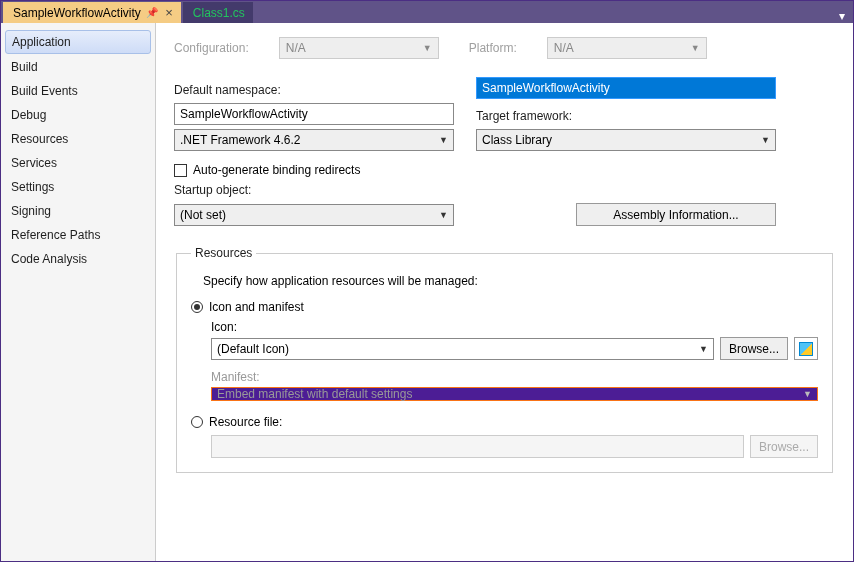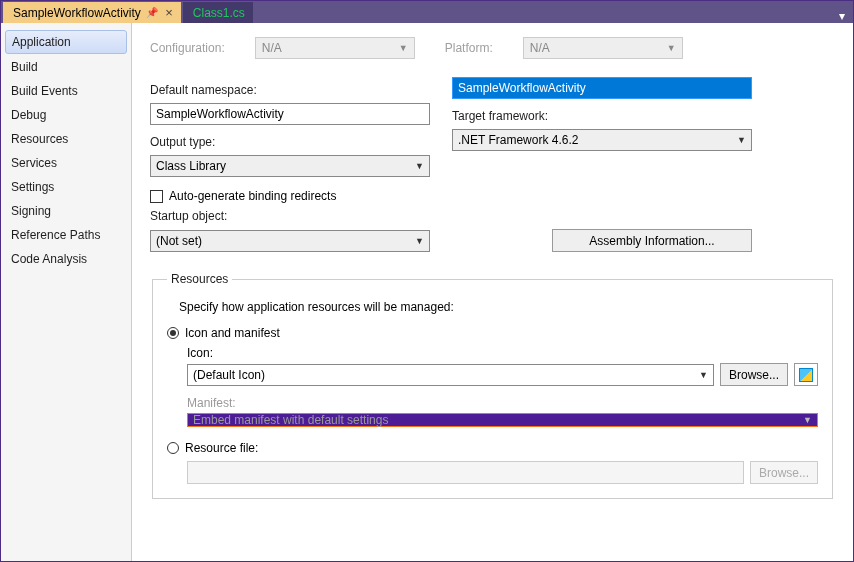"Application" .sidebar { width: 131px -> 155px }
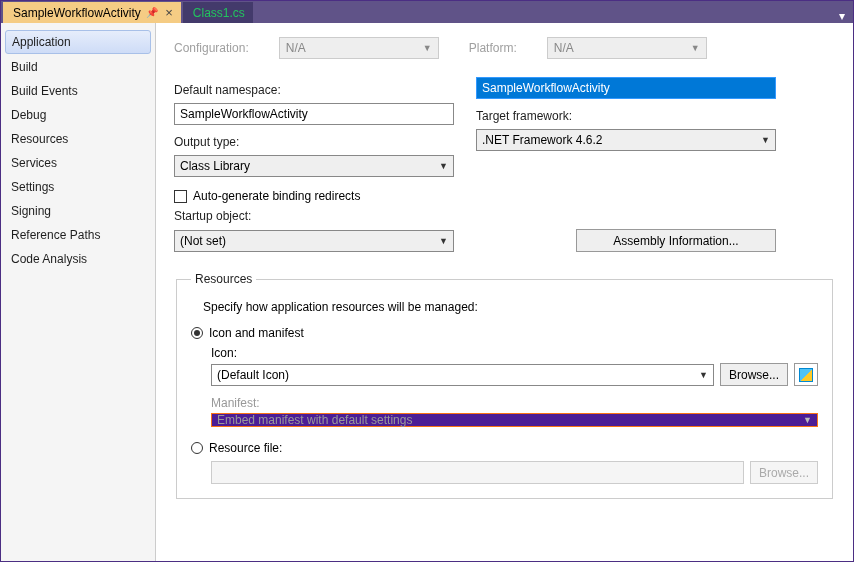"Output type:" div.field-lbl { html: <div>Output type:</div> -> none }
